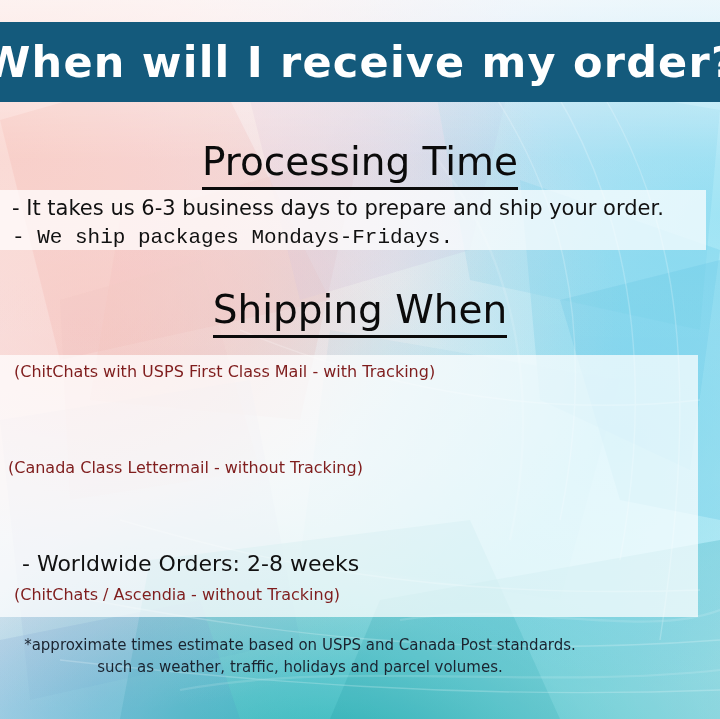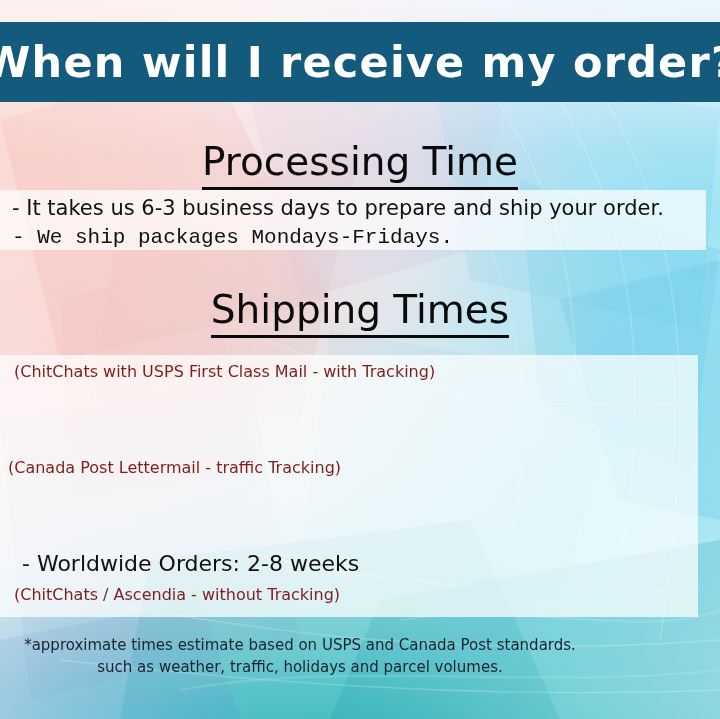"Shipping Times" span { text: Times -> When }
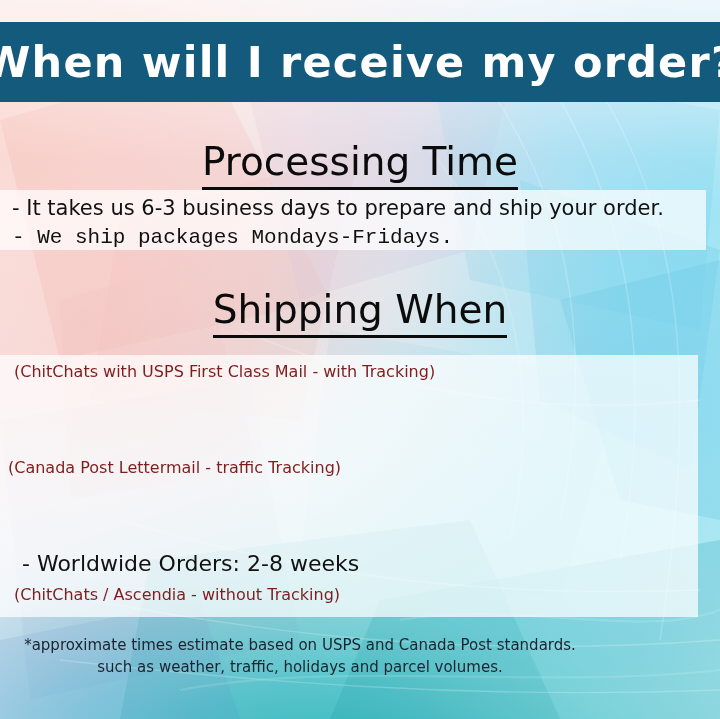"(Canada Post Lettermail - traffic" div.ship-sub { text: Post Lettermail - traffic -> Class Lettermail - without }
